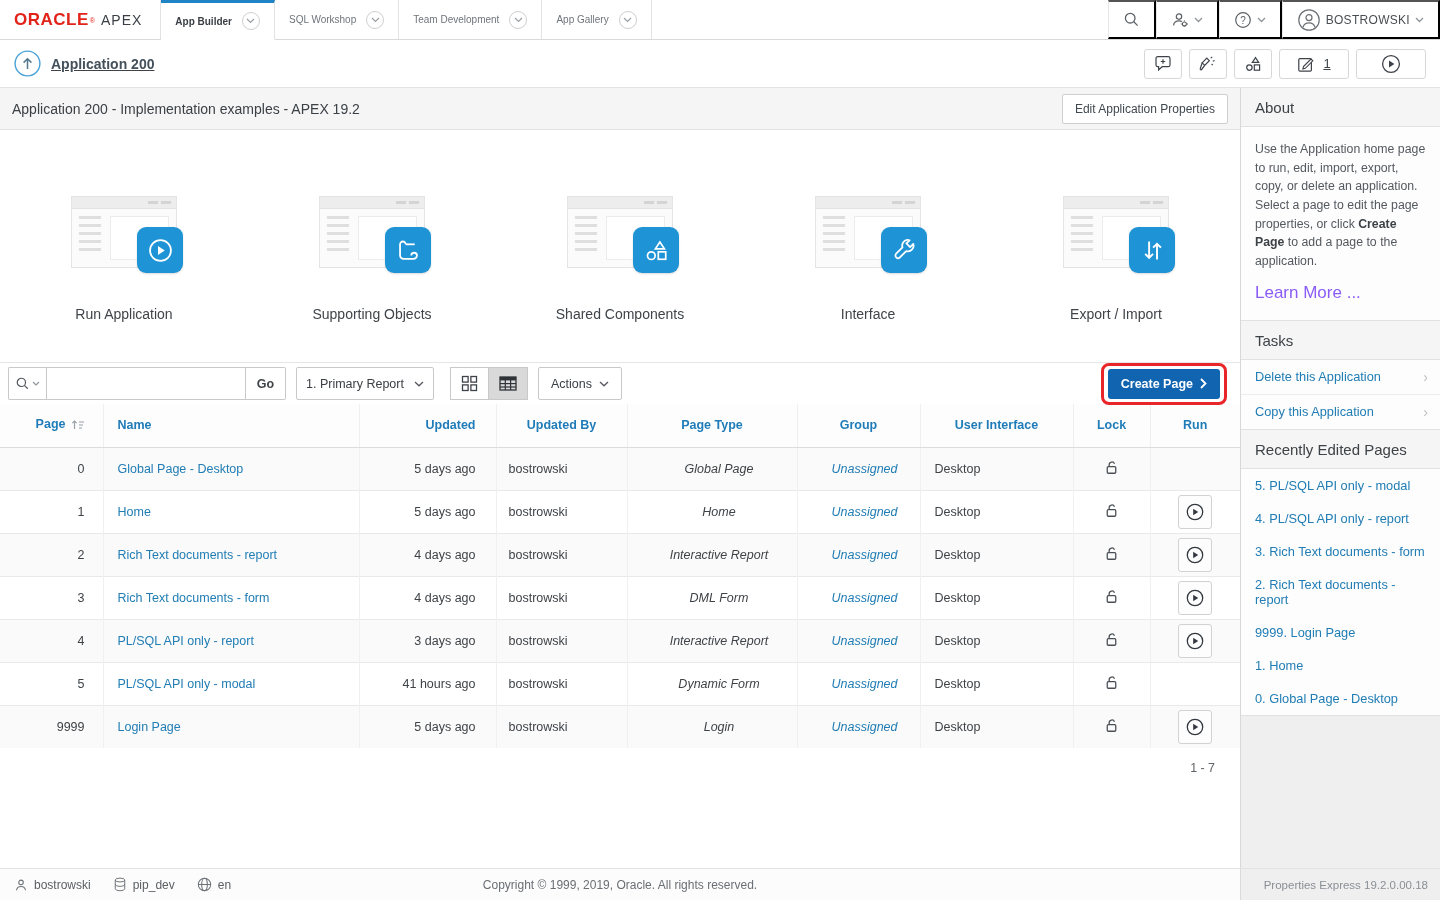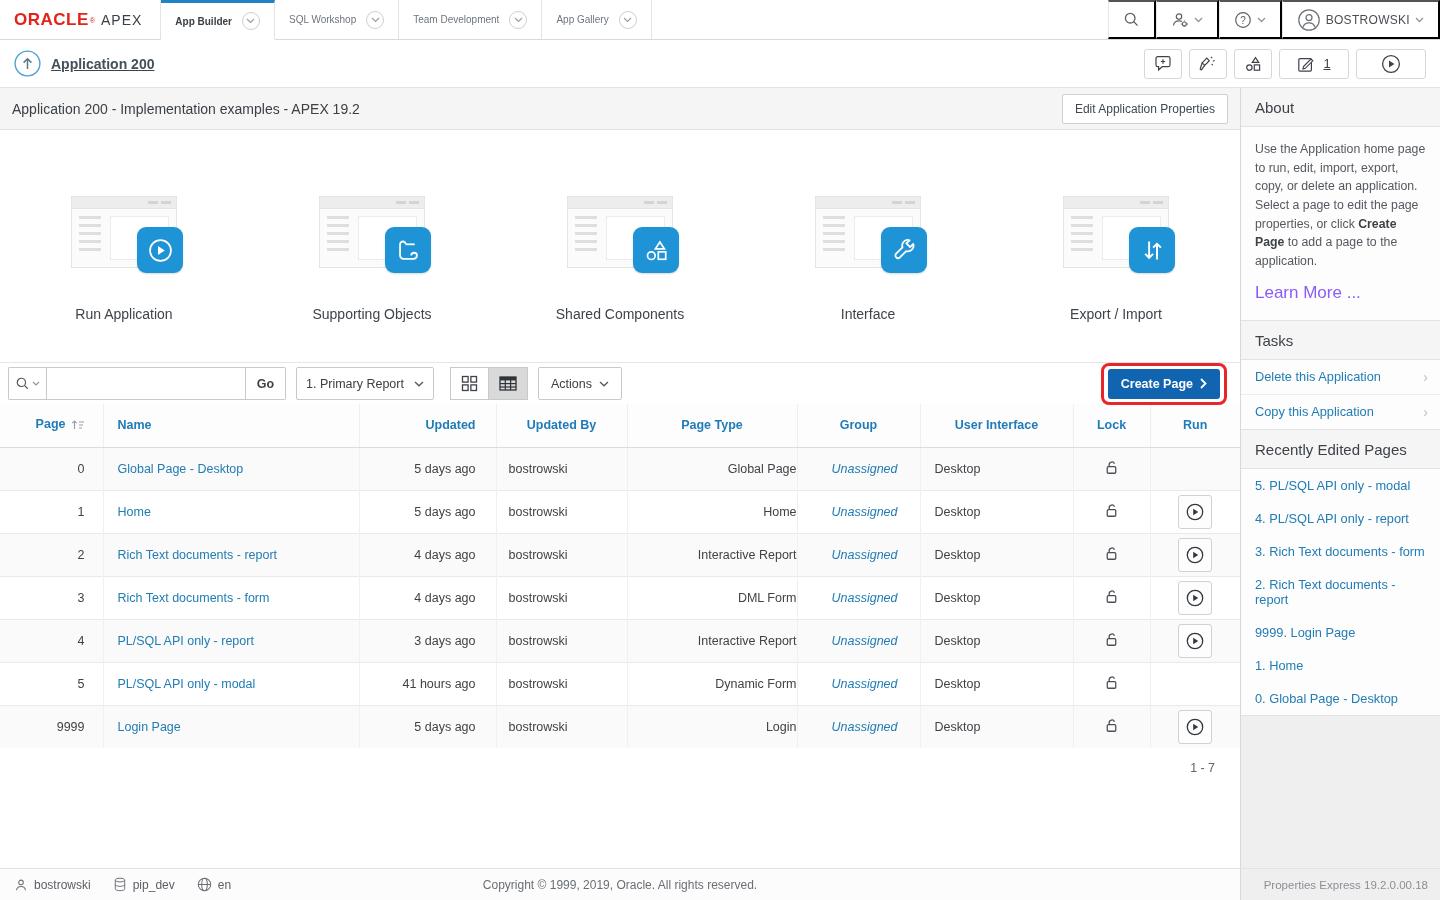"Global Page" .c-type { font-style: none -> italic; text-align: right -> center }
